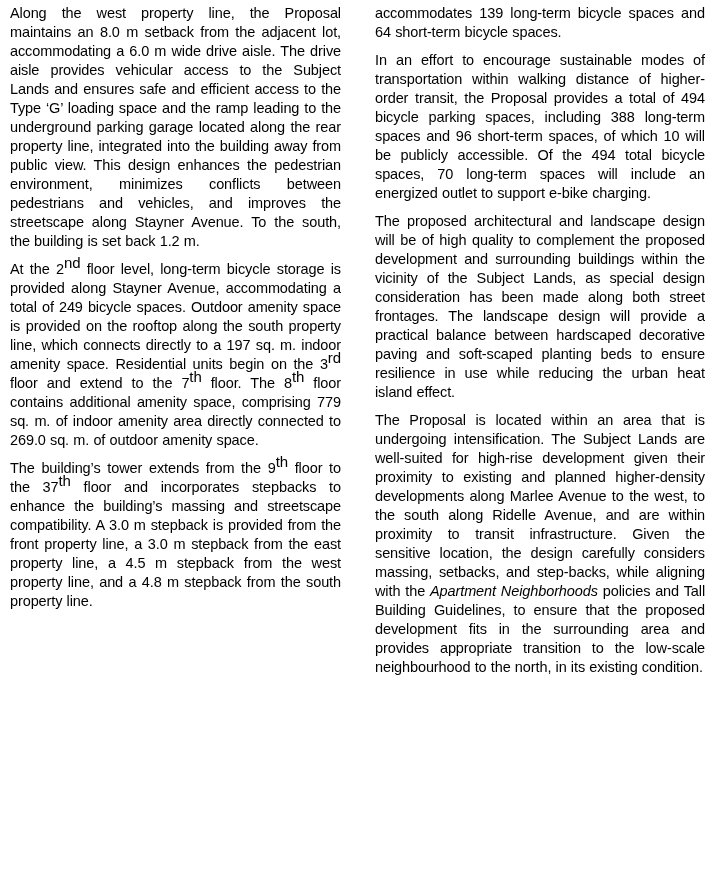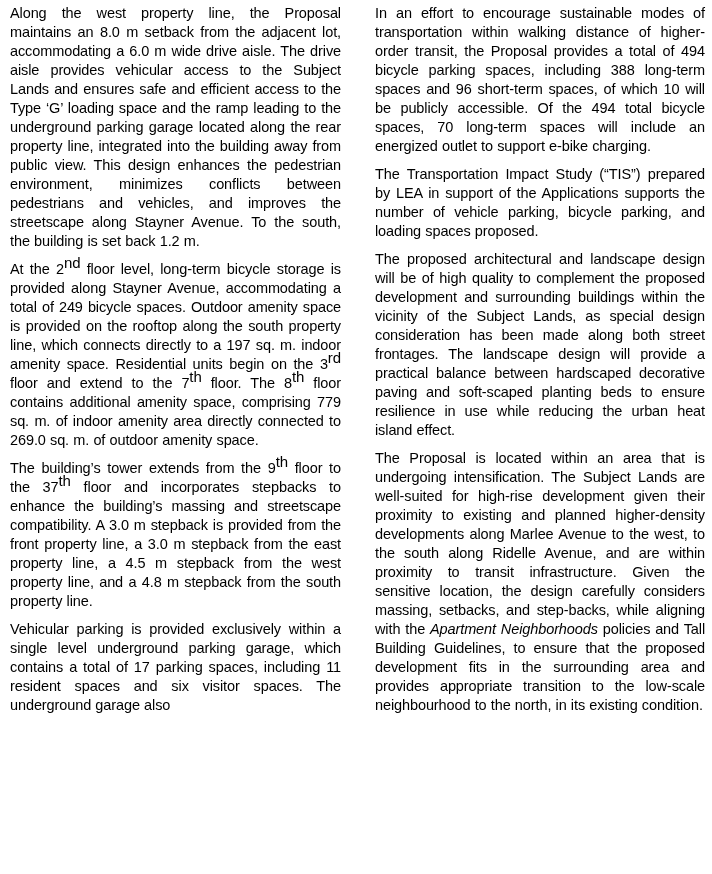"accommodates 139 long-term bicycle" p { html: none -> <p><span>accommodates 139 long-term bicycle spaces and 64 short-term bicycle spaces.</span></p> }
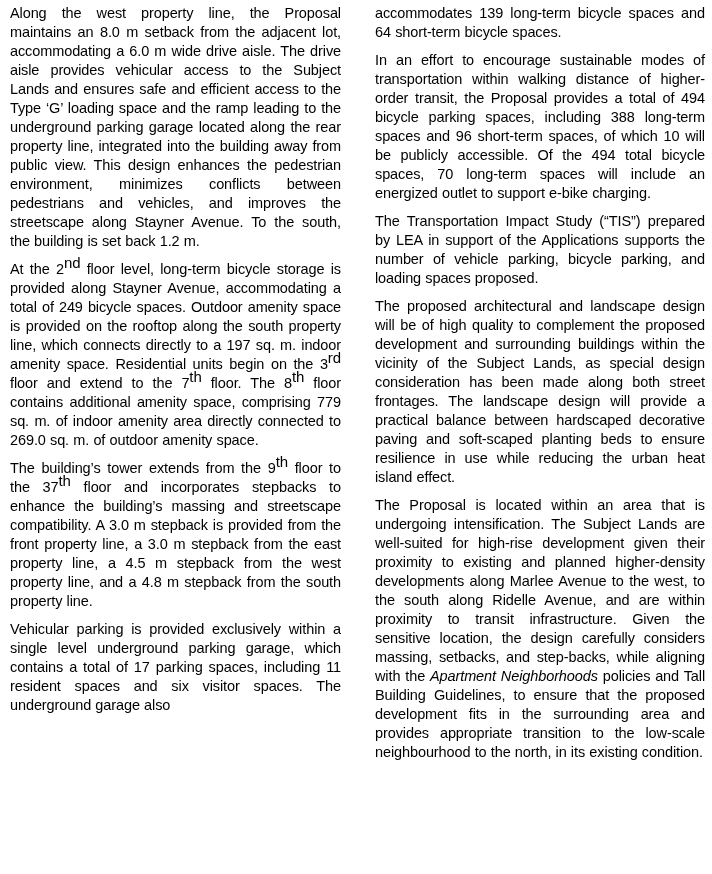"The Transportation Impact Study (“TIS”)" p { html: <p><span>The Transportation Impact Study (“TIS”) prepared by LEA in support of the Applications supports the number of vehicle parking, bicycle parking, and loading spaces proposed.</span></p> -> none }
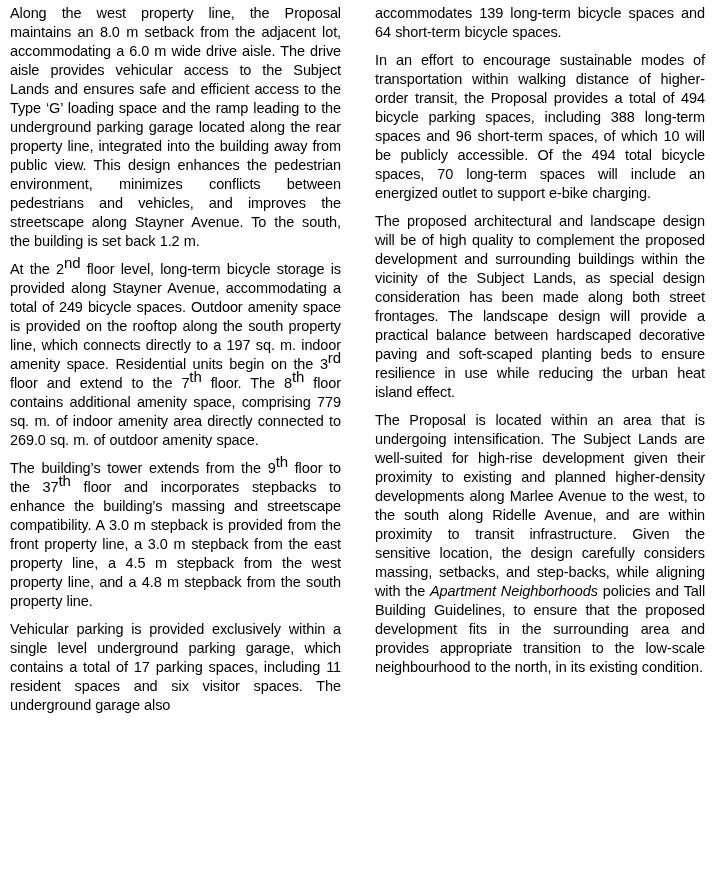"Vehicular parking is provided" p { html: <p><span>Vehicular parking is provided exclusively within a single level underground parking garage, which contains a total of 17 parking spaces, including 11 resident spaces and six visitor spaces. The underground garage also</span></p> -> none }
